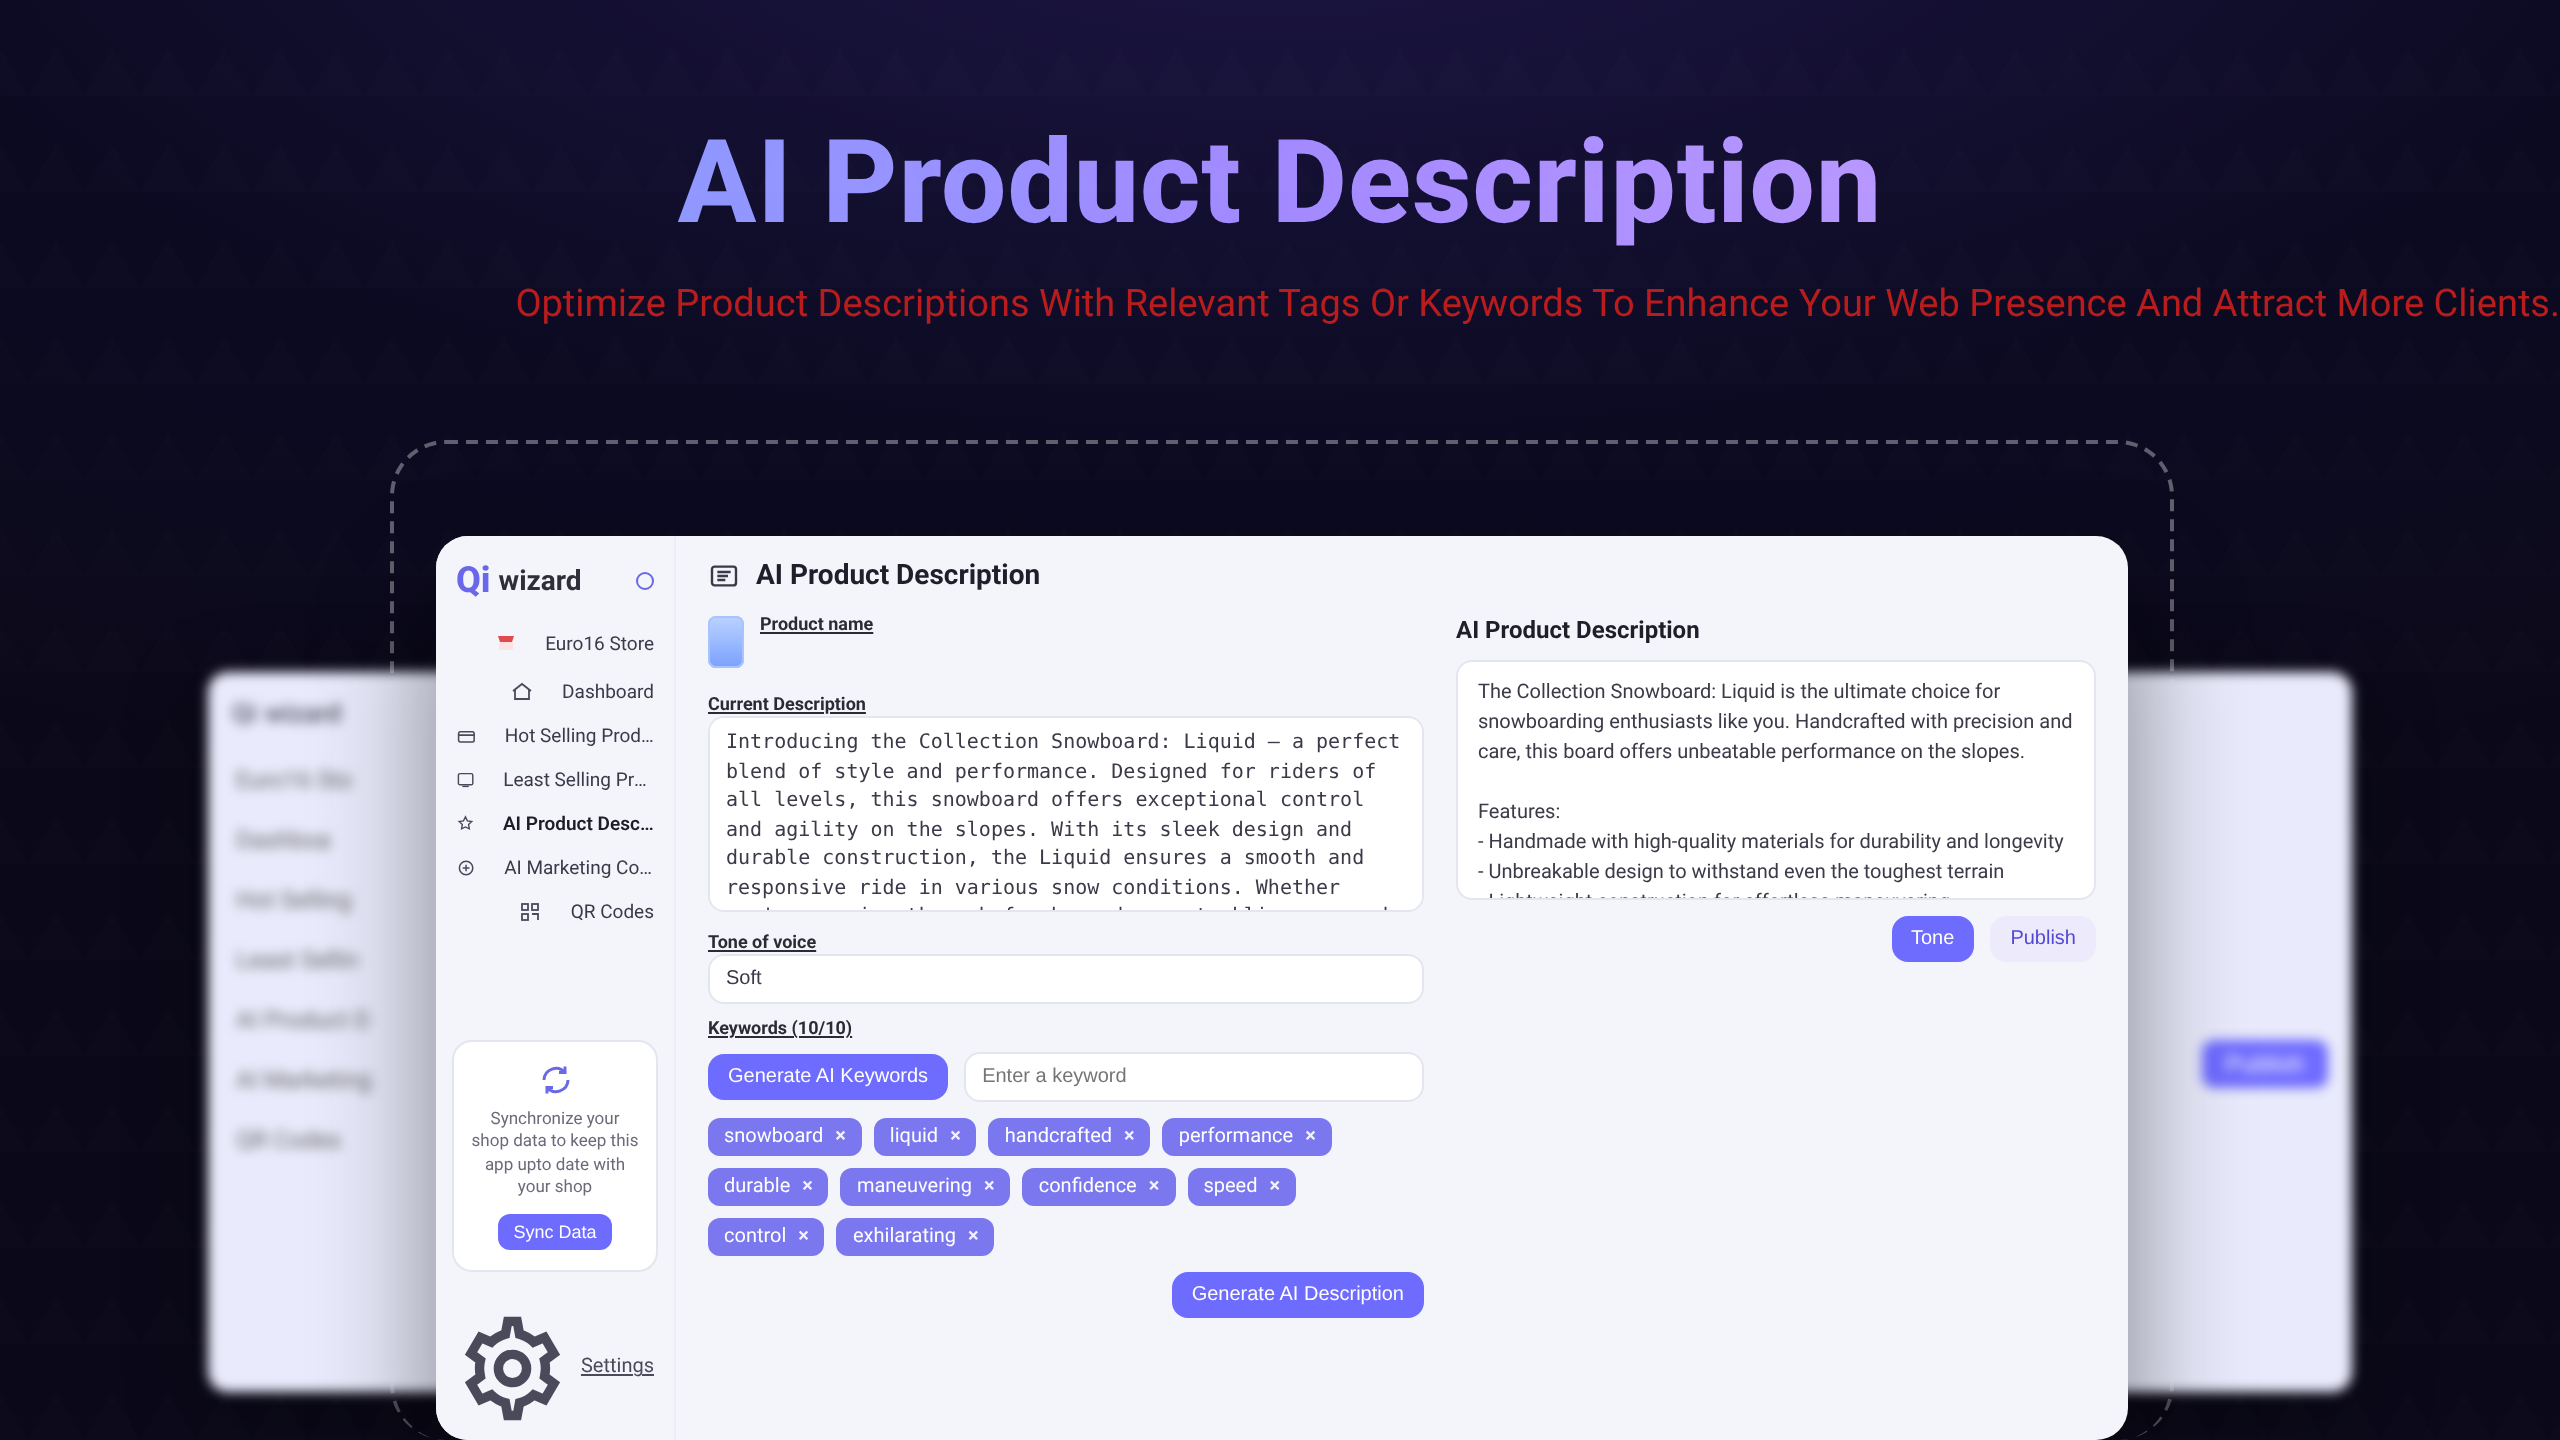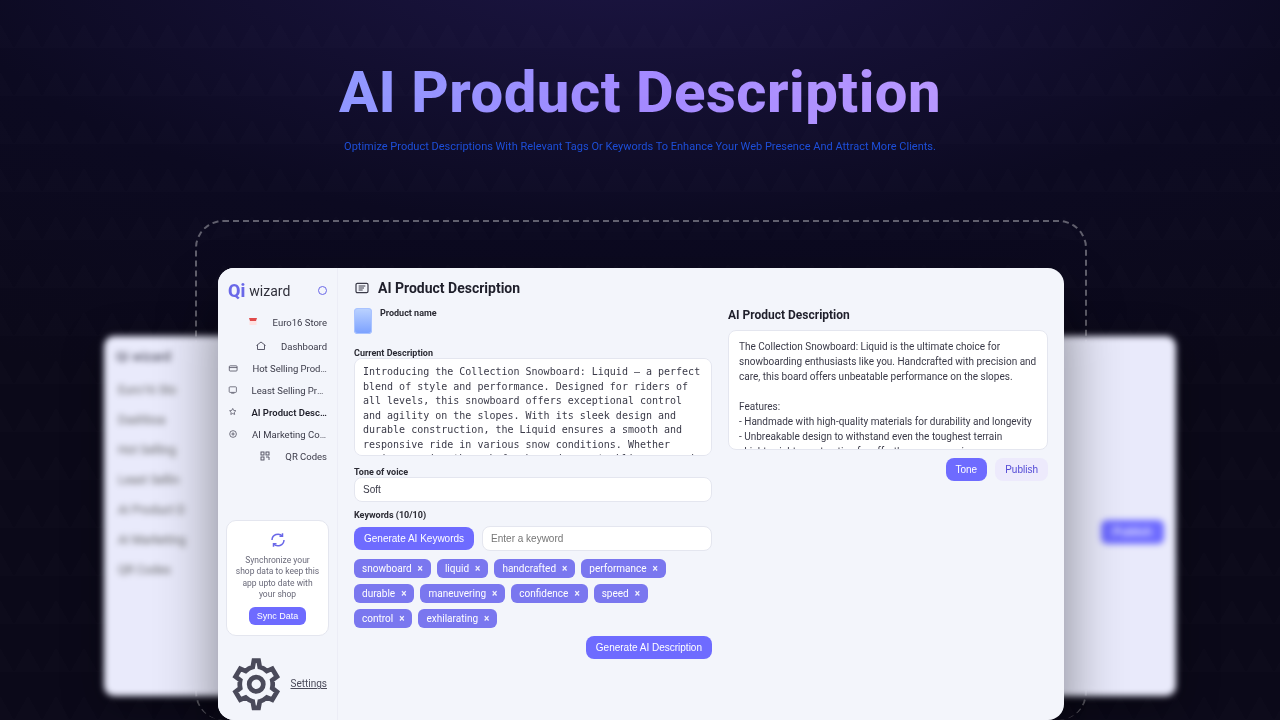"Optimize Product Descriptions With" .hero p { color: #1d4ed8 -> #b91c1c; font-size: 11px -> 19px; text-align: none -> right }
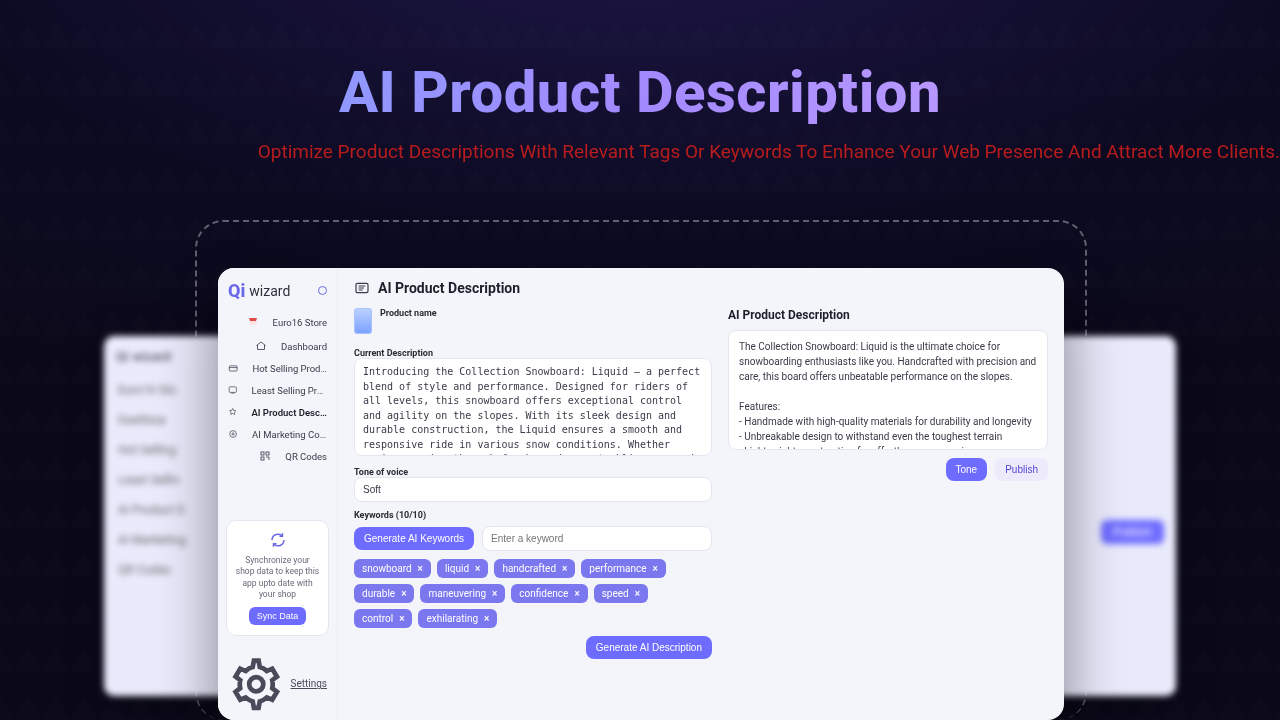"wizard" .logo .word { font-weight: 400 -> 700 }
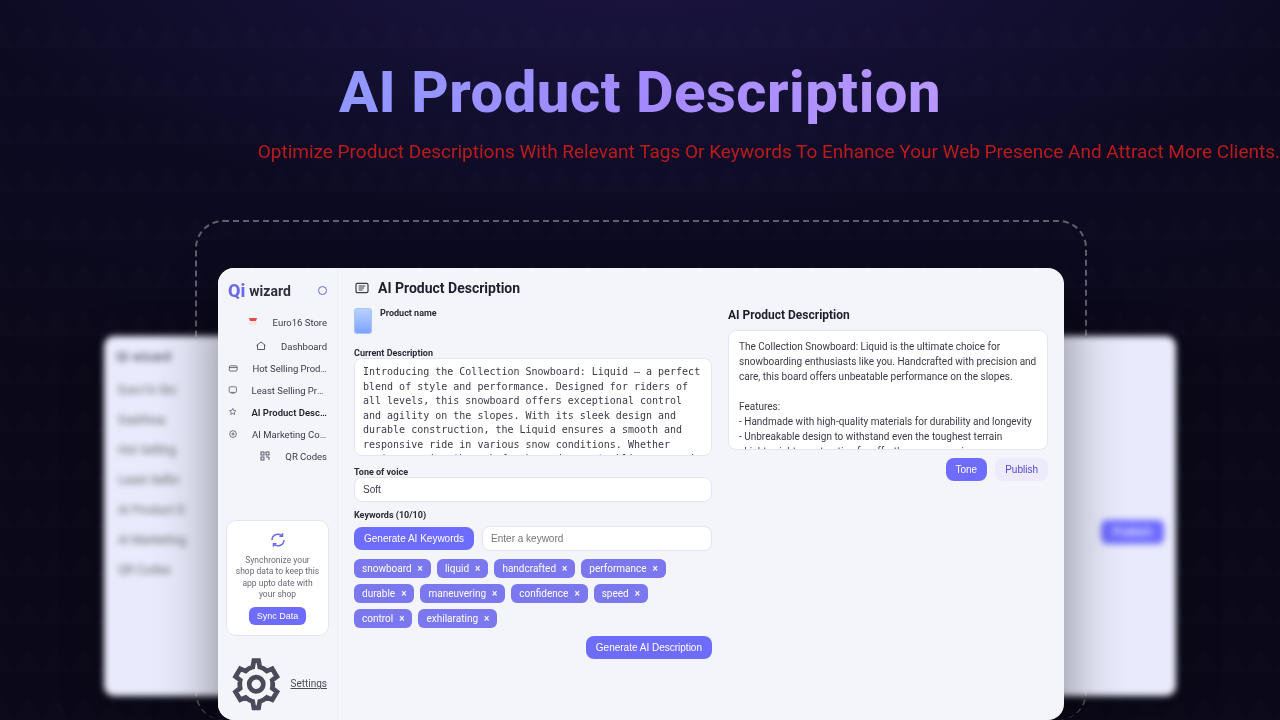"Product name" .label { text-decoration: none -> underline }
